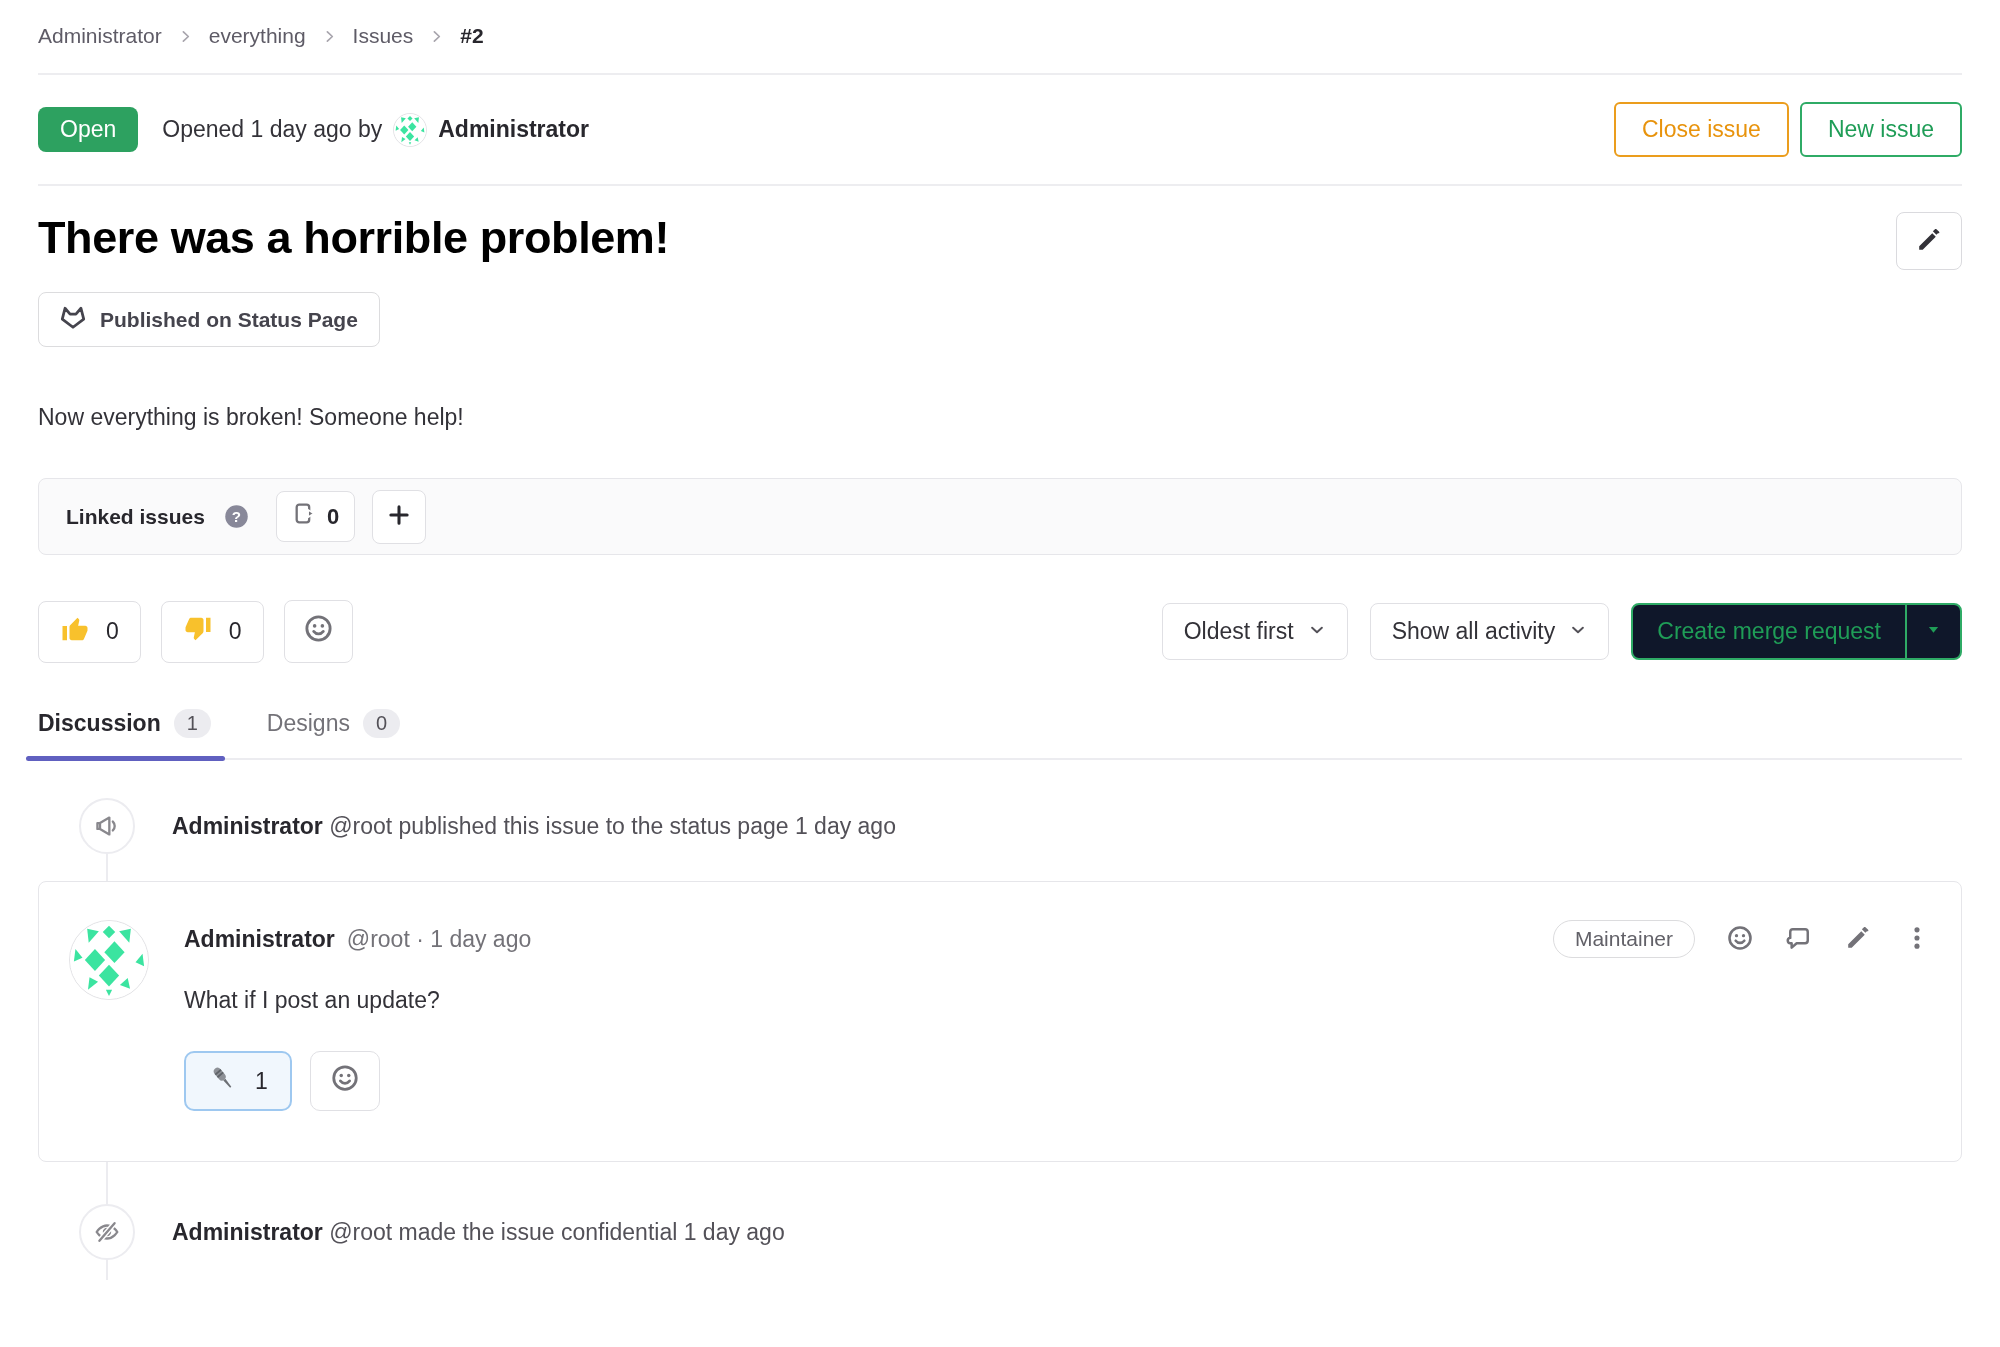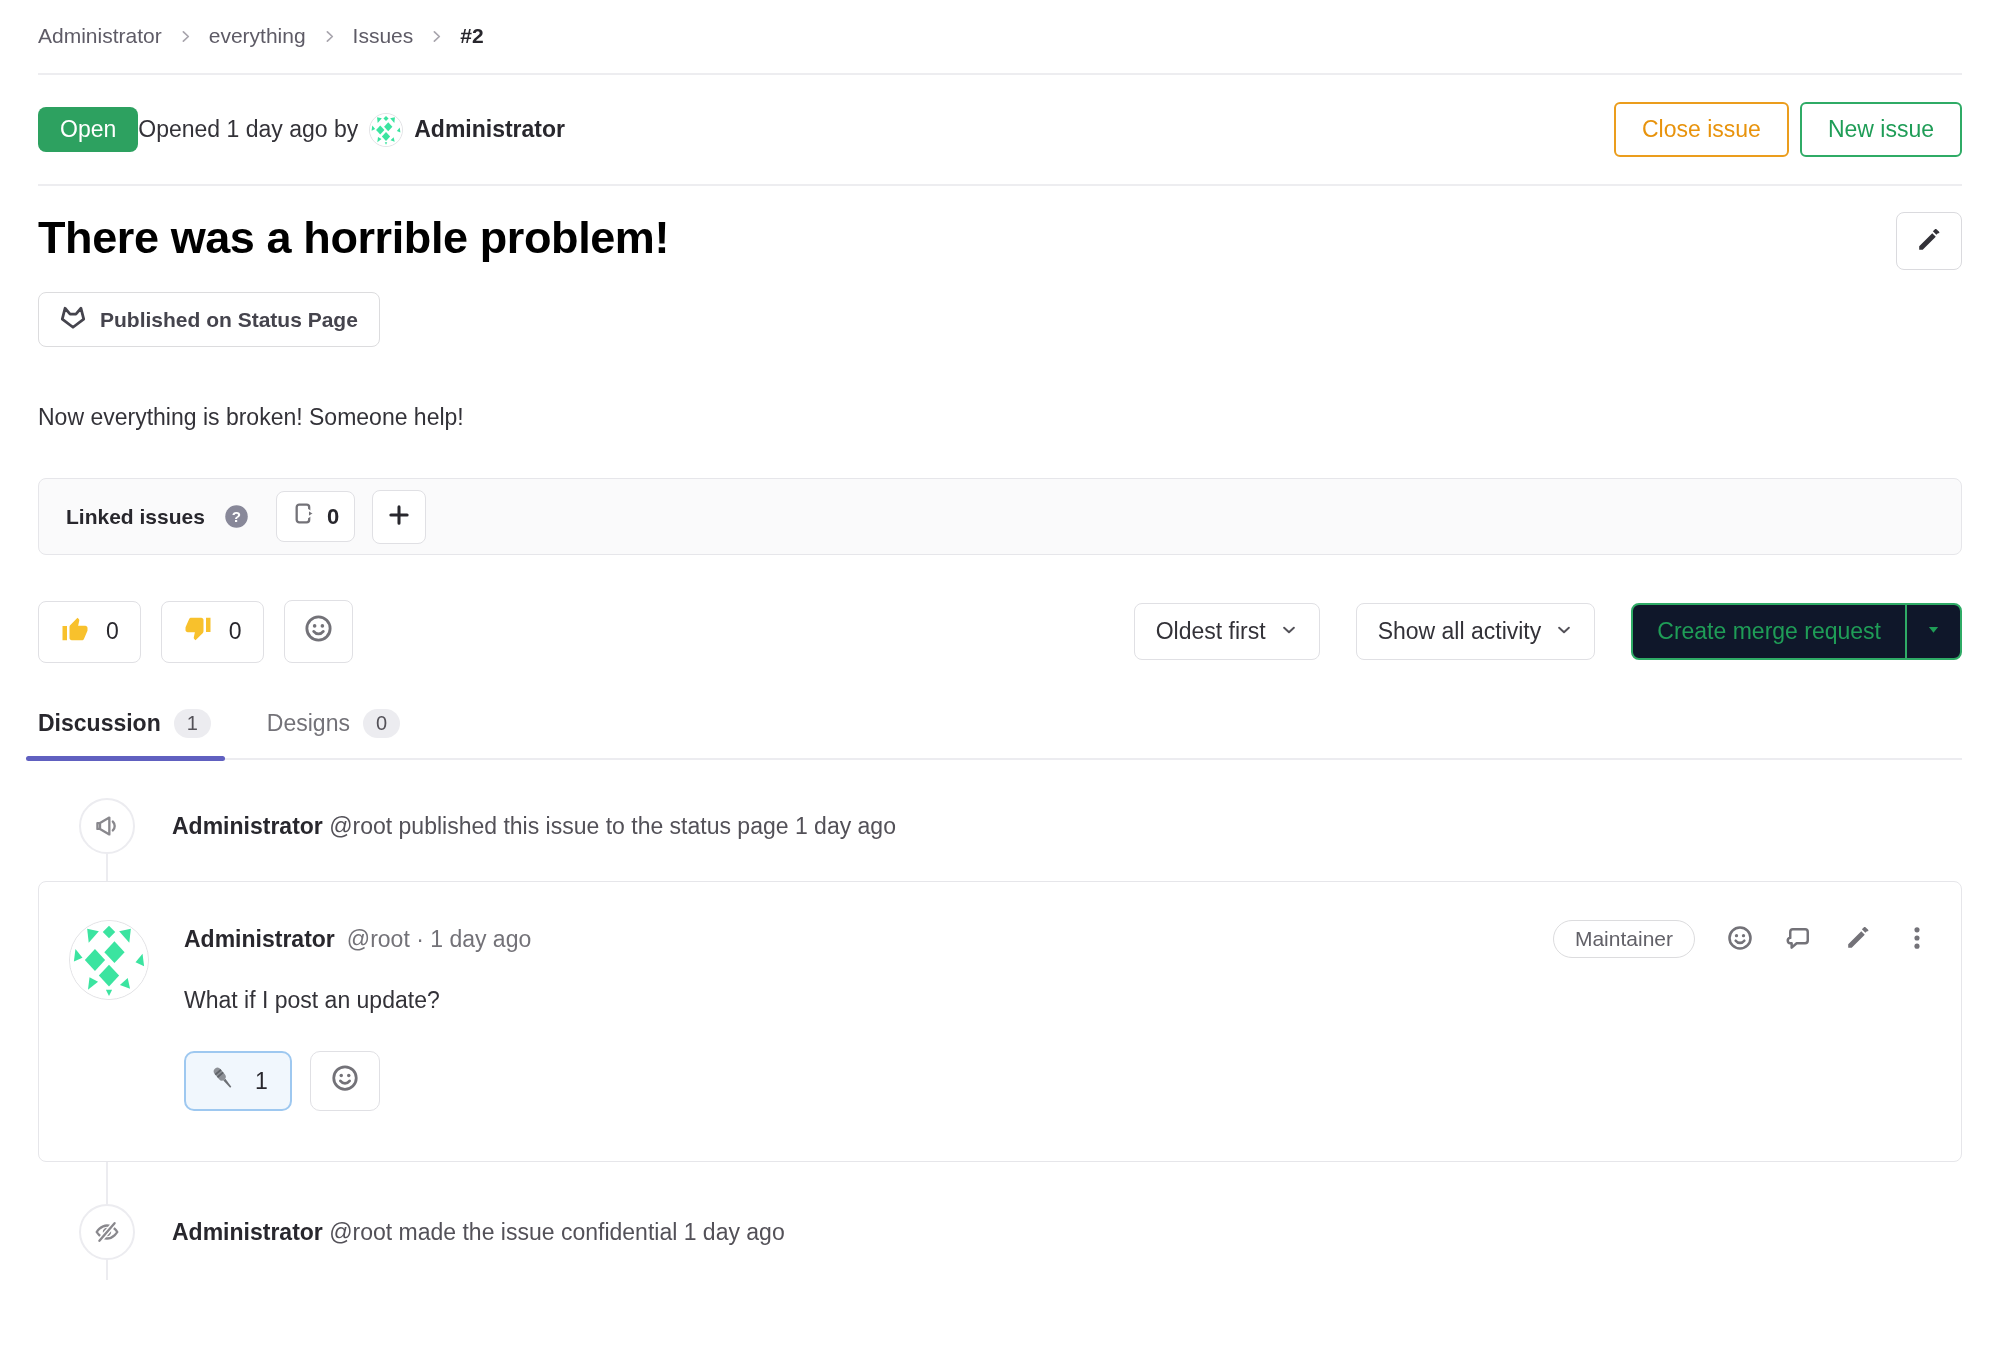"Opened 1 day ago by" .meta { margin-left: none -> 24px }
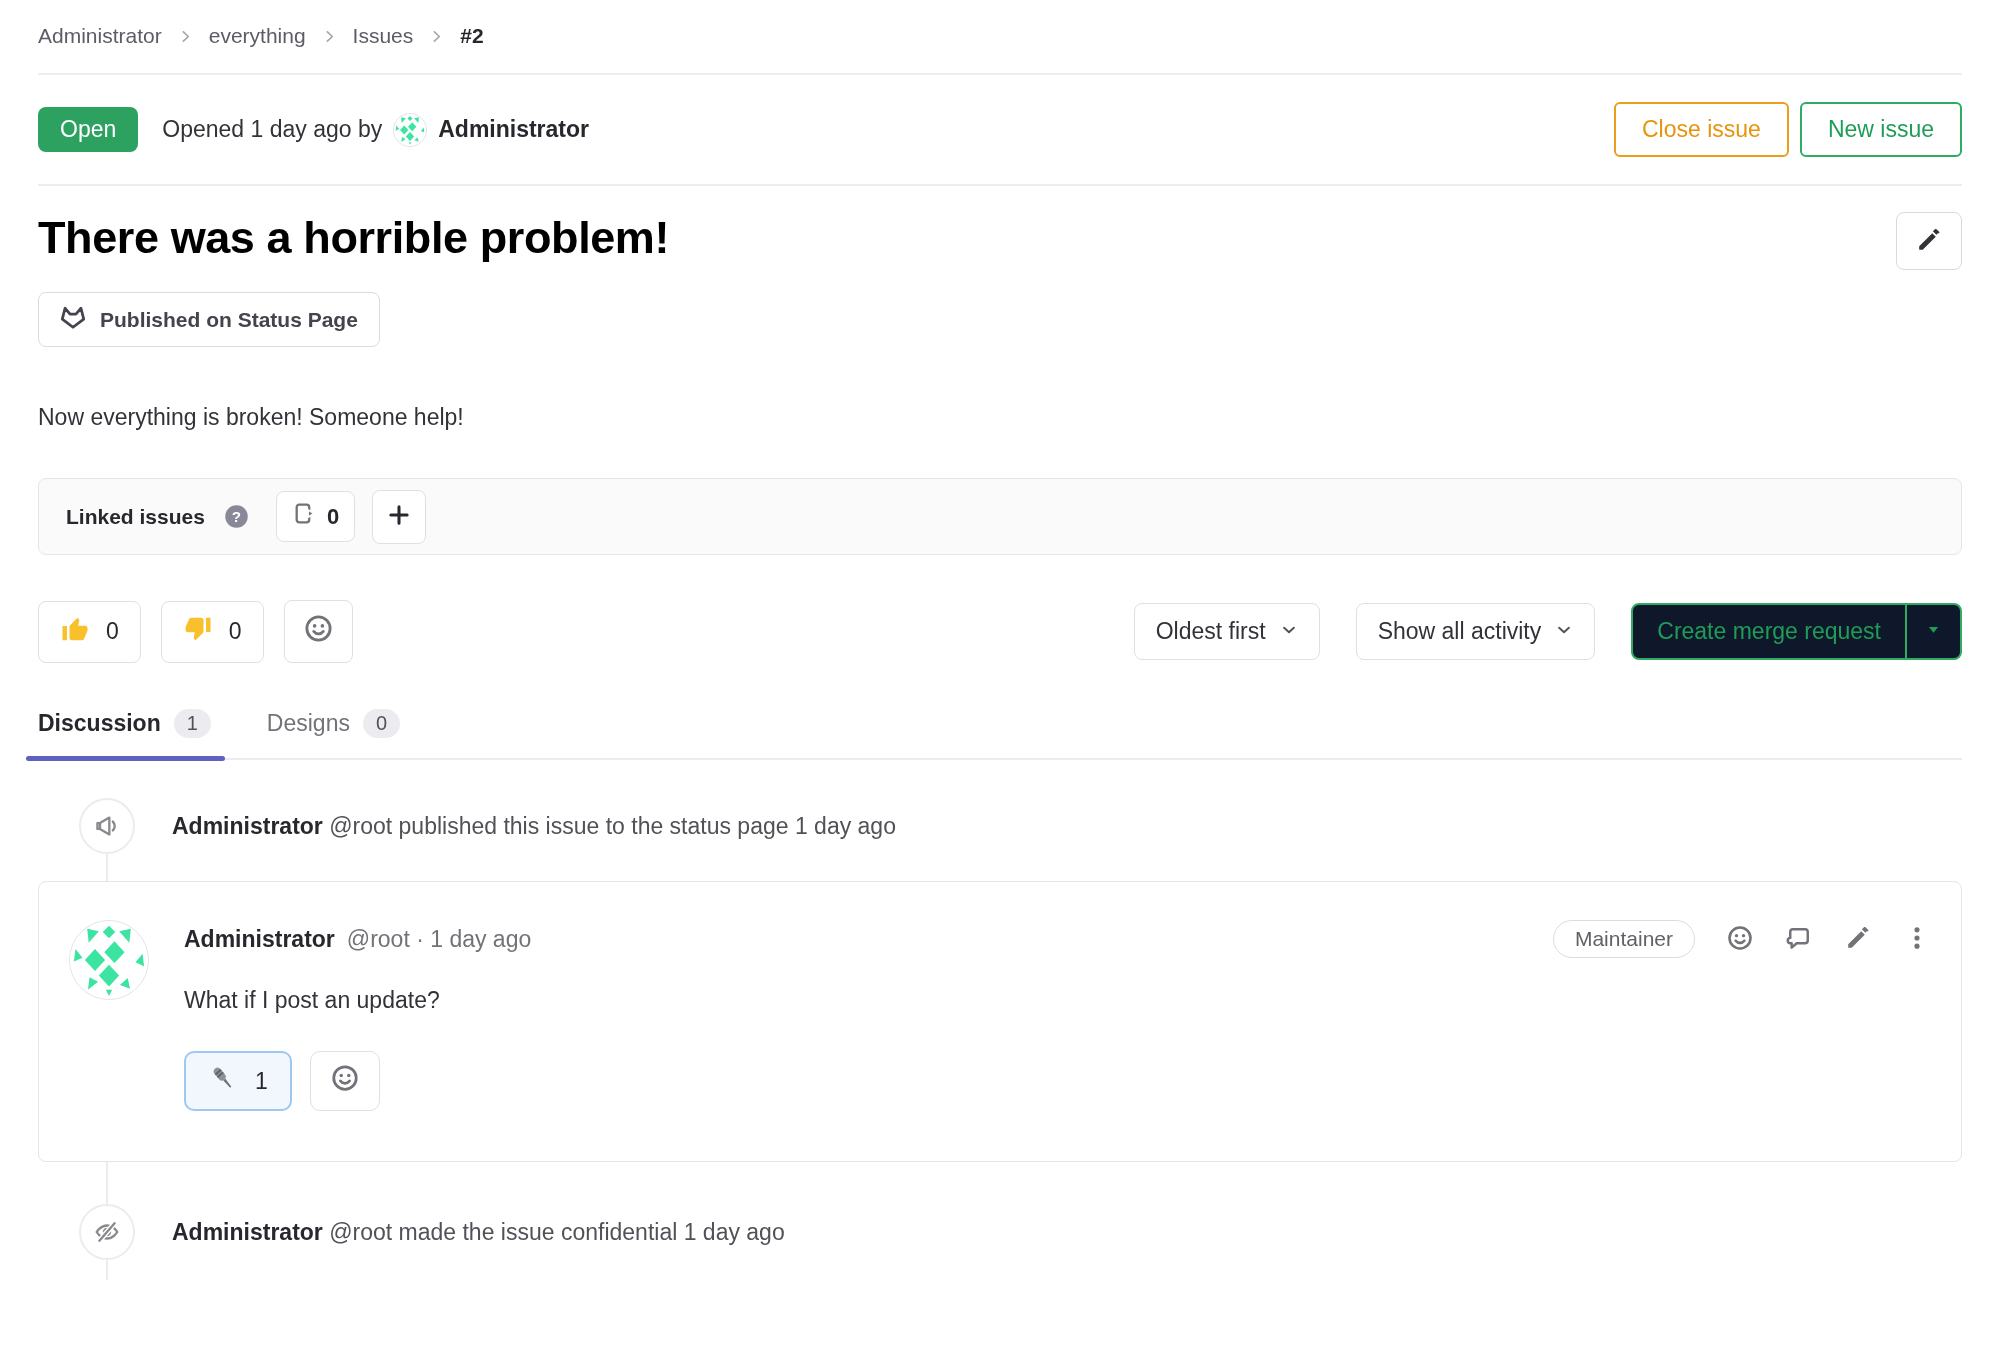"Oldest first" .right-actions { gap: 36px -> 22px }
